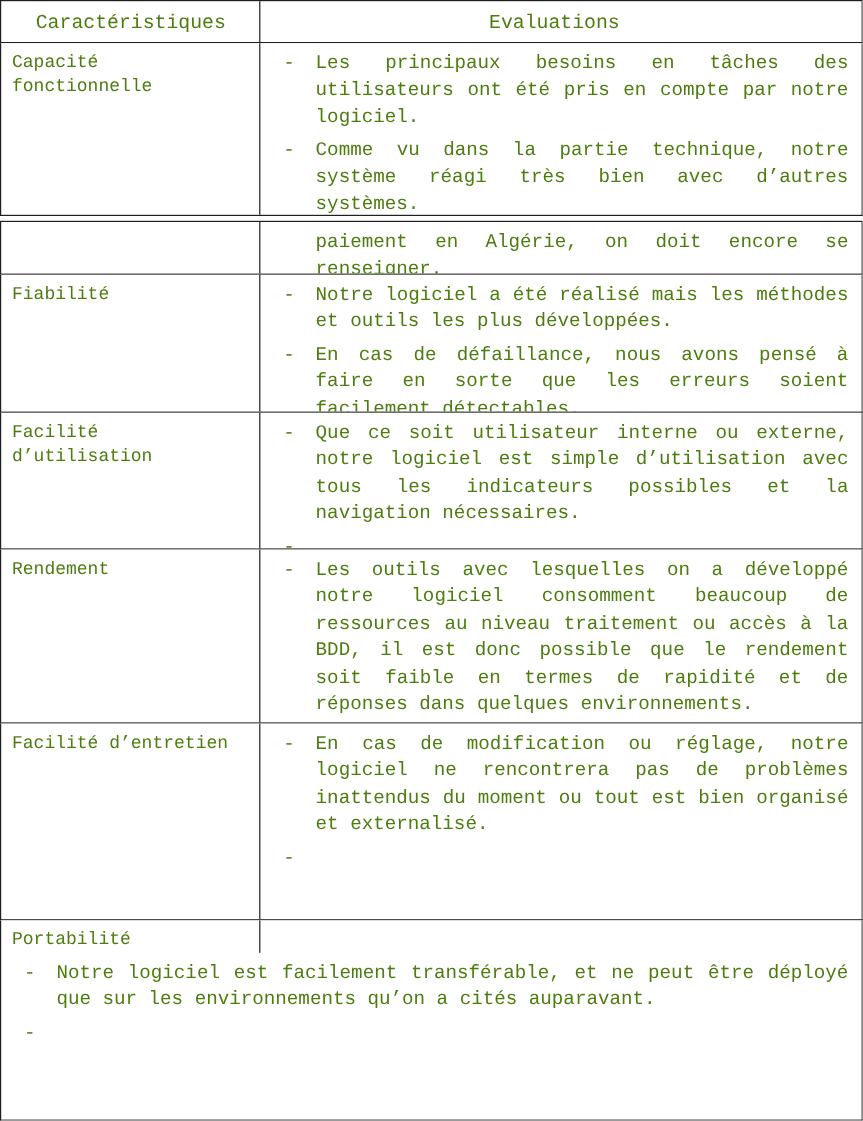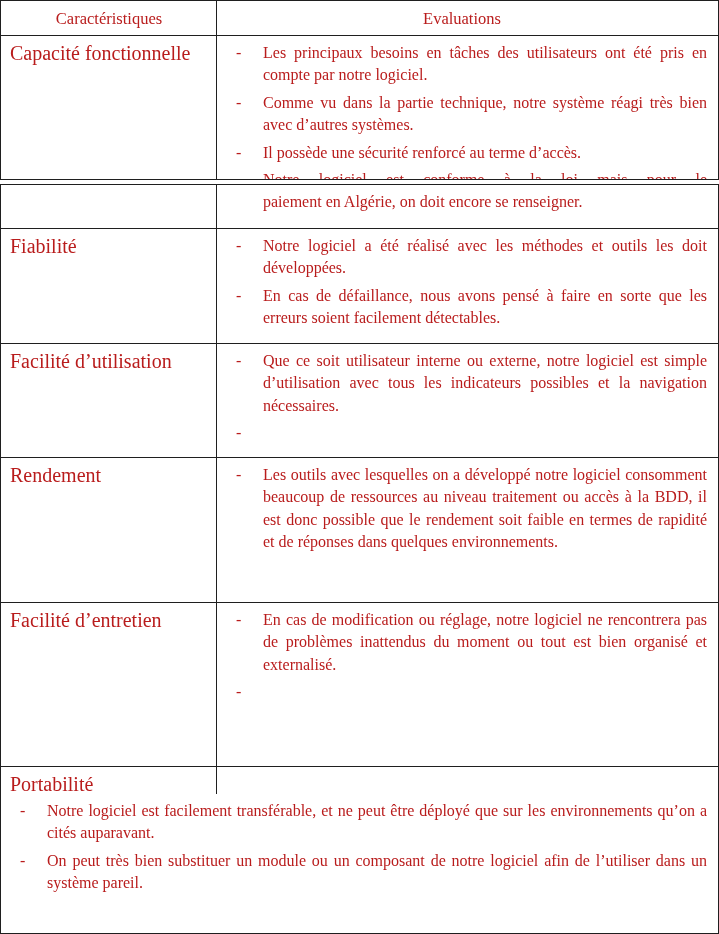"Caractéristiques" .page { color: #b91c1c -> #4d7c0f; font-family: Liberation Serif, serif -> Liberation Mono, monospace }
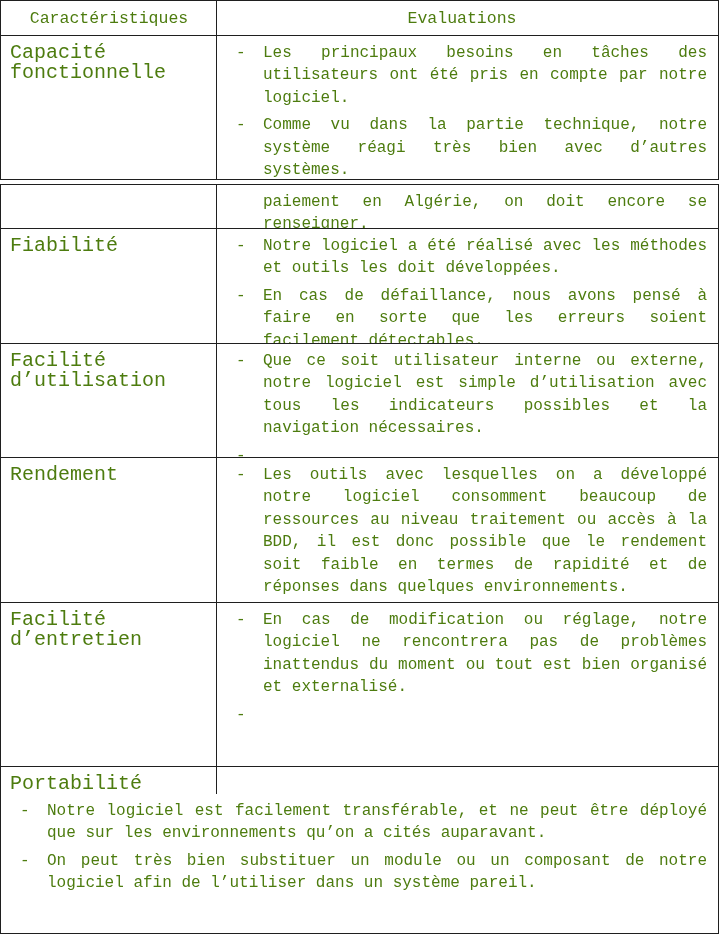"Capacité fonctionnelle" .cl { font-size: 20px -> 15px }
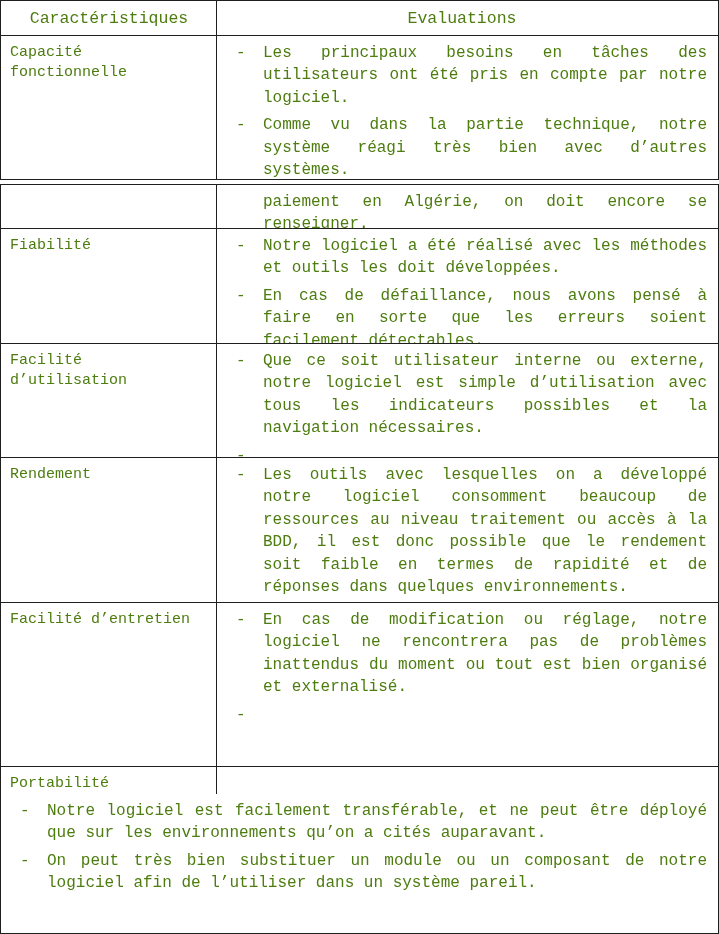"Notre logiciel a été réalisé" span { text: avec les méthodes et outils les doit -> mais les méthodes et outils les plus }
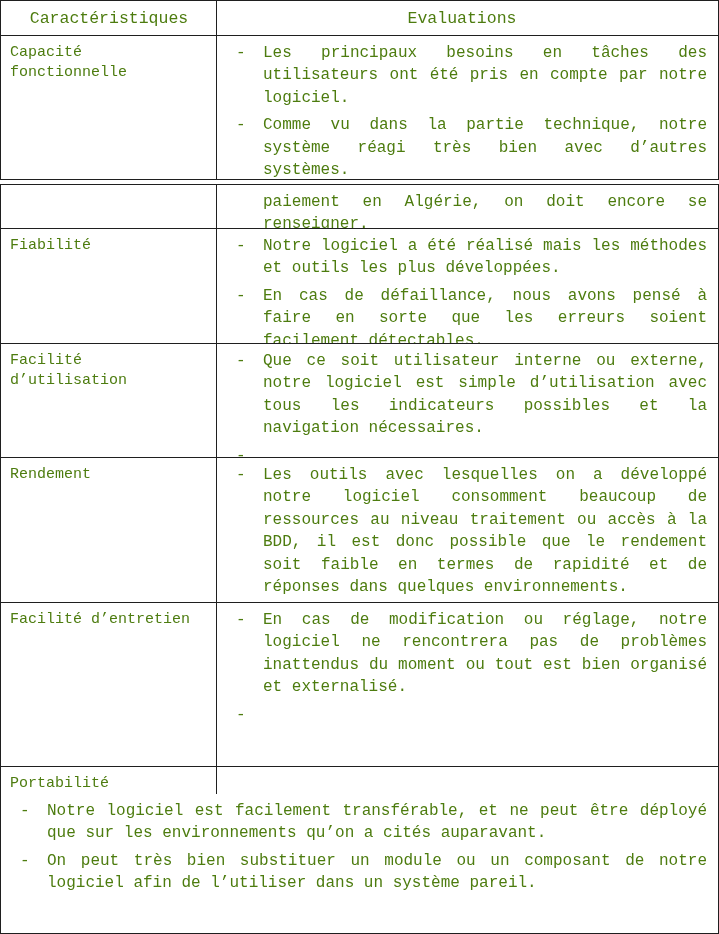"On peut très bien substituer" span { html: <span>On peut très bien substituer un module ou un composant de notre logiciel afin de l’utiliser dans un système pareil.</span> -> none }
